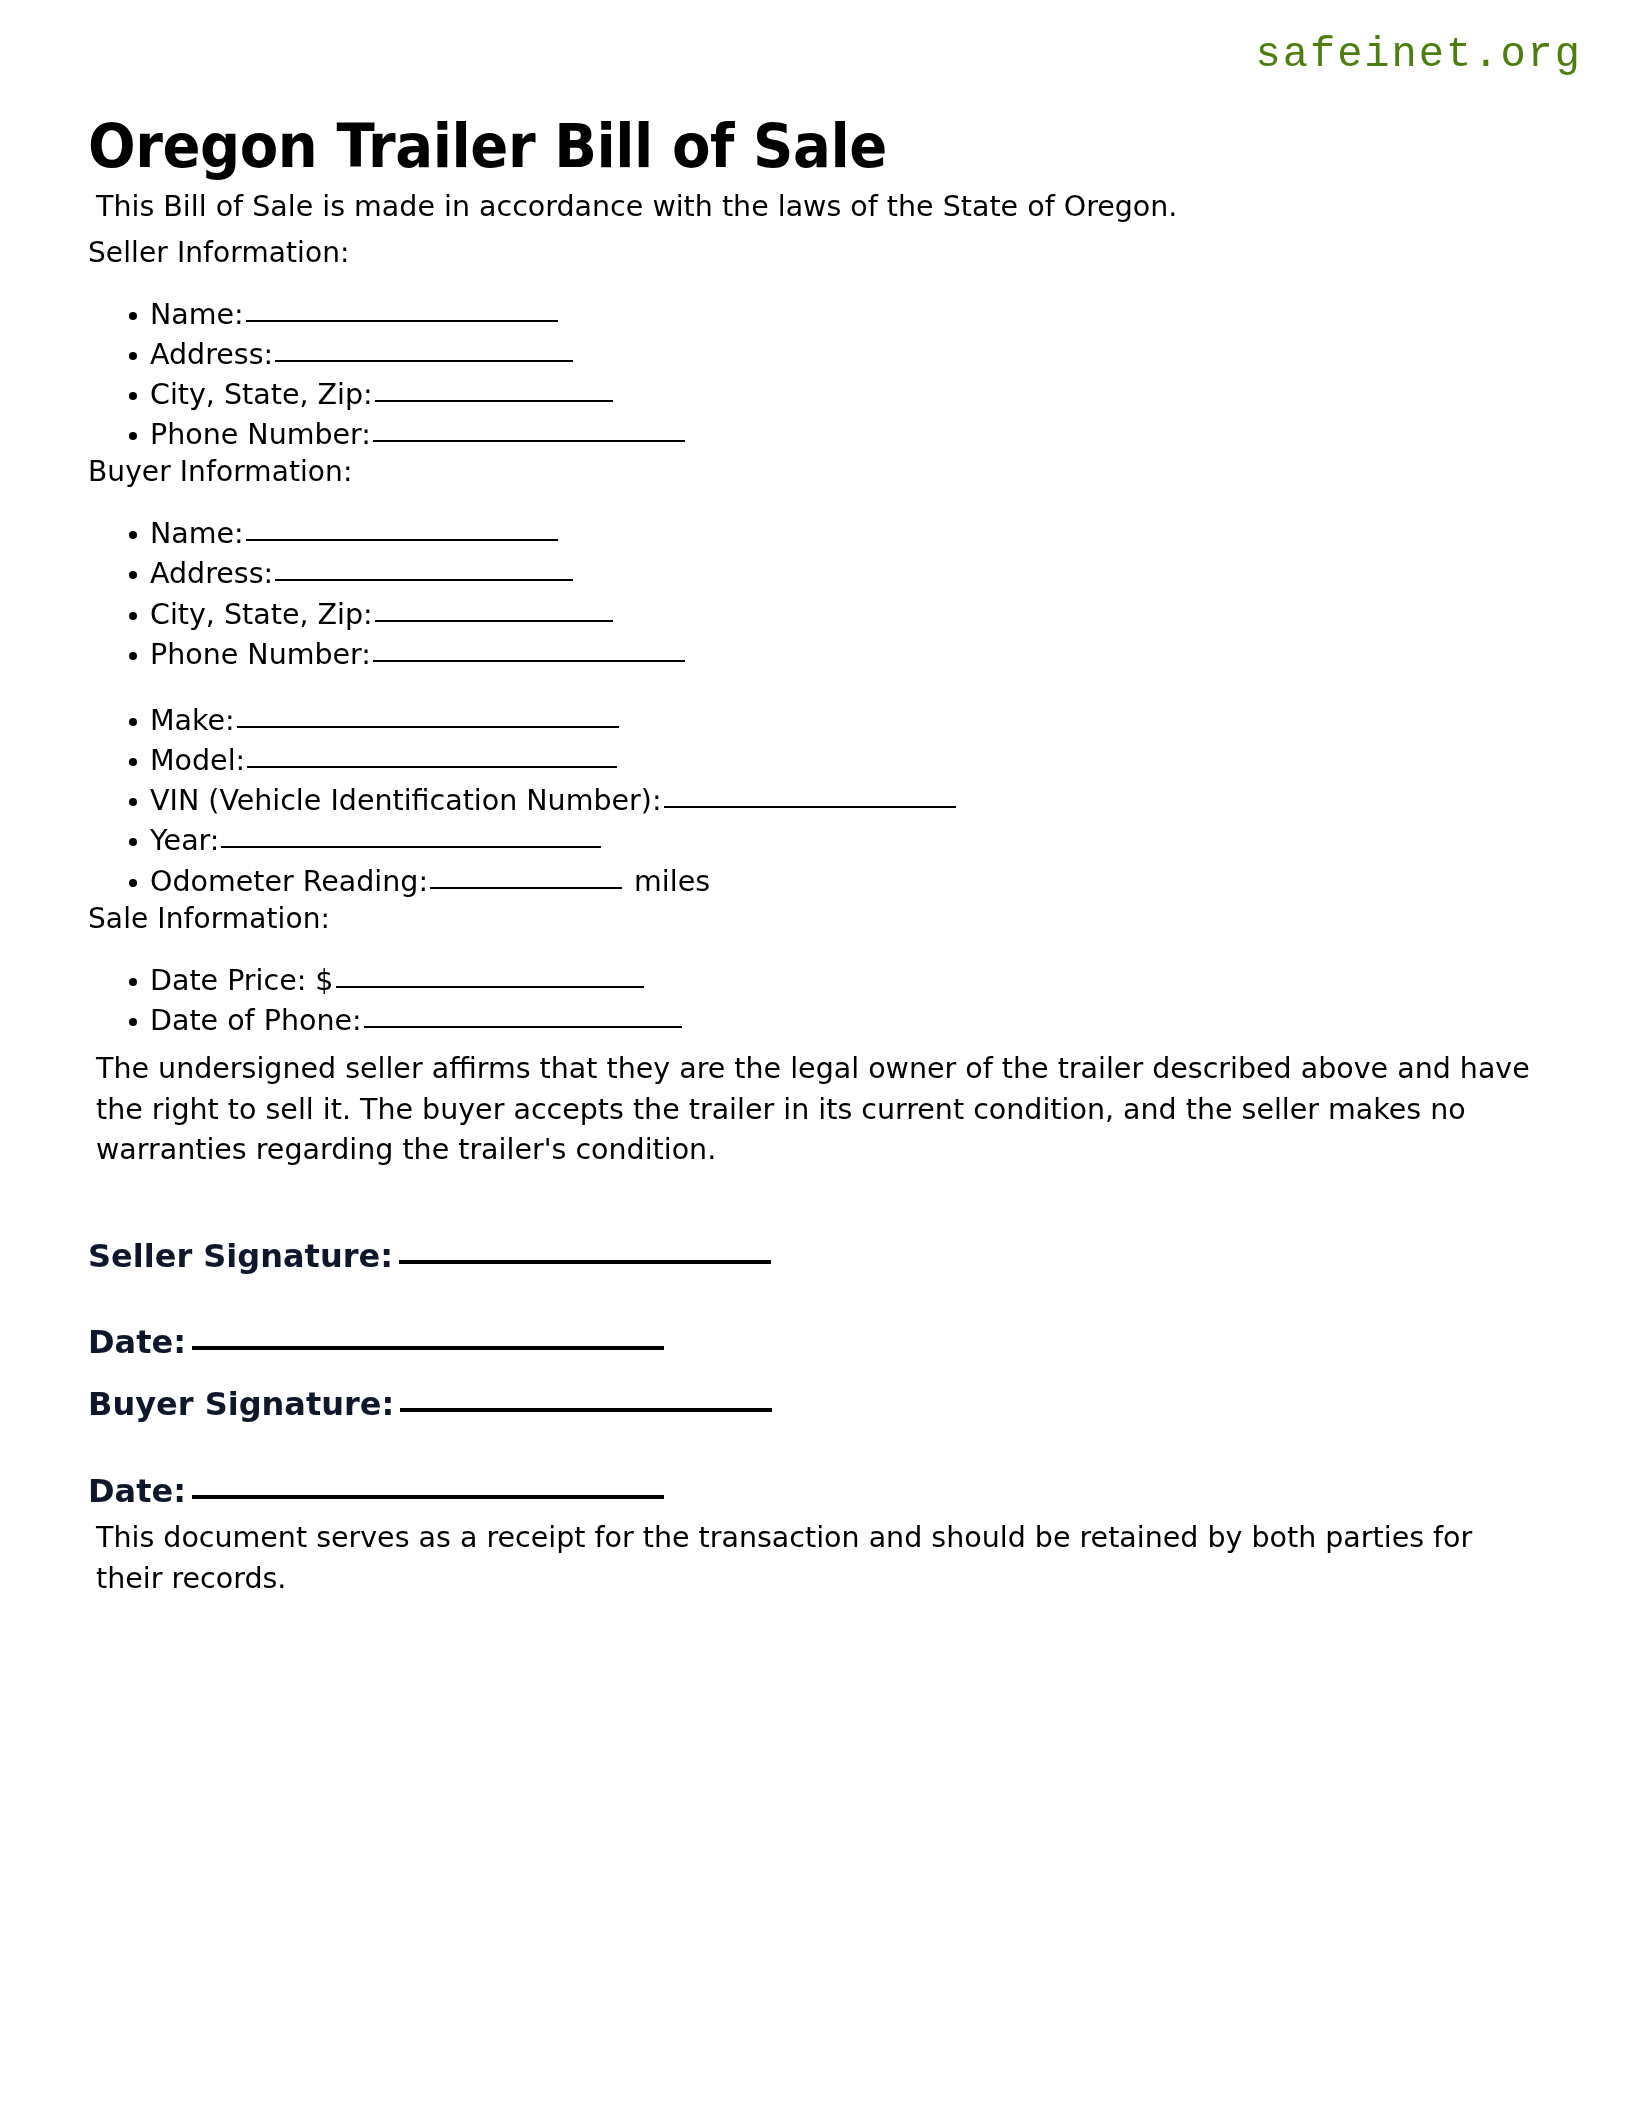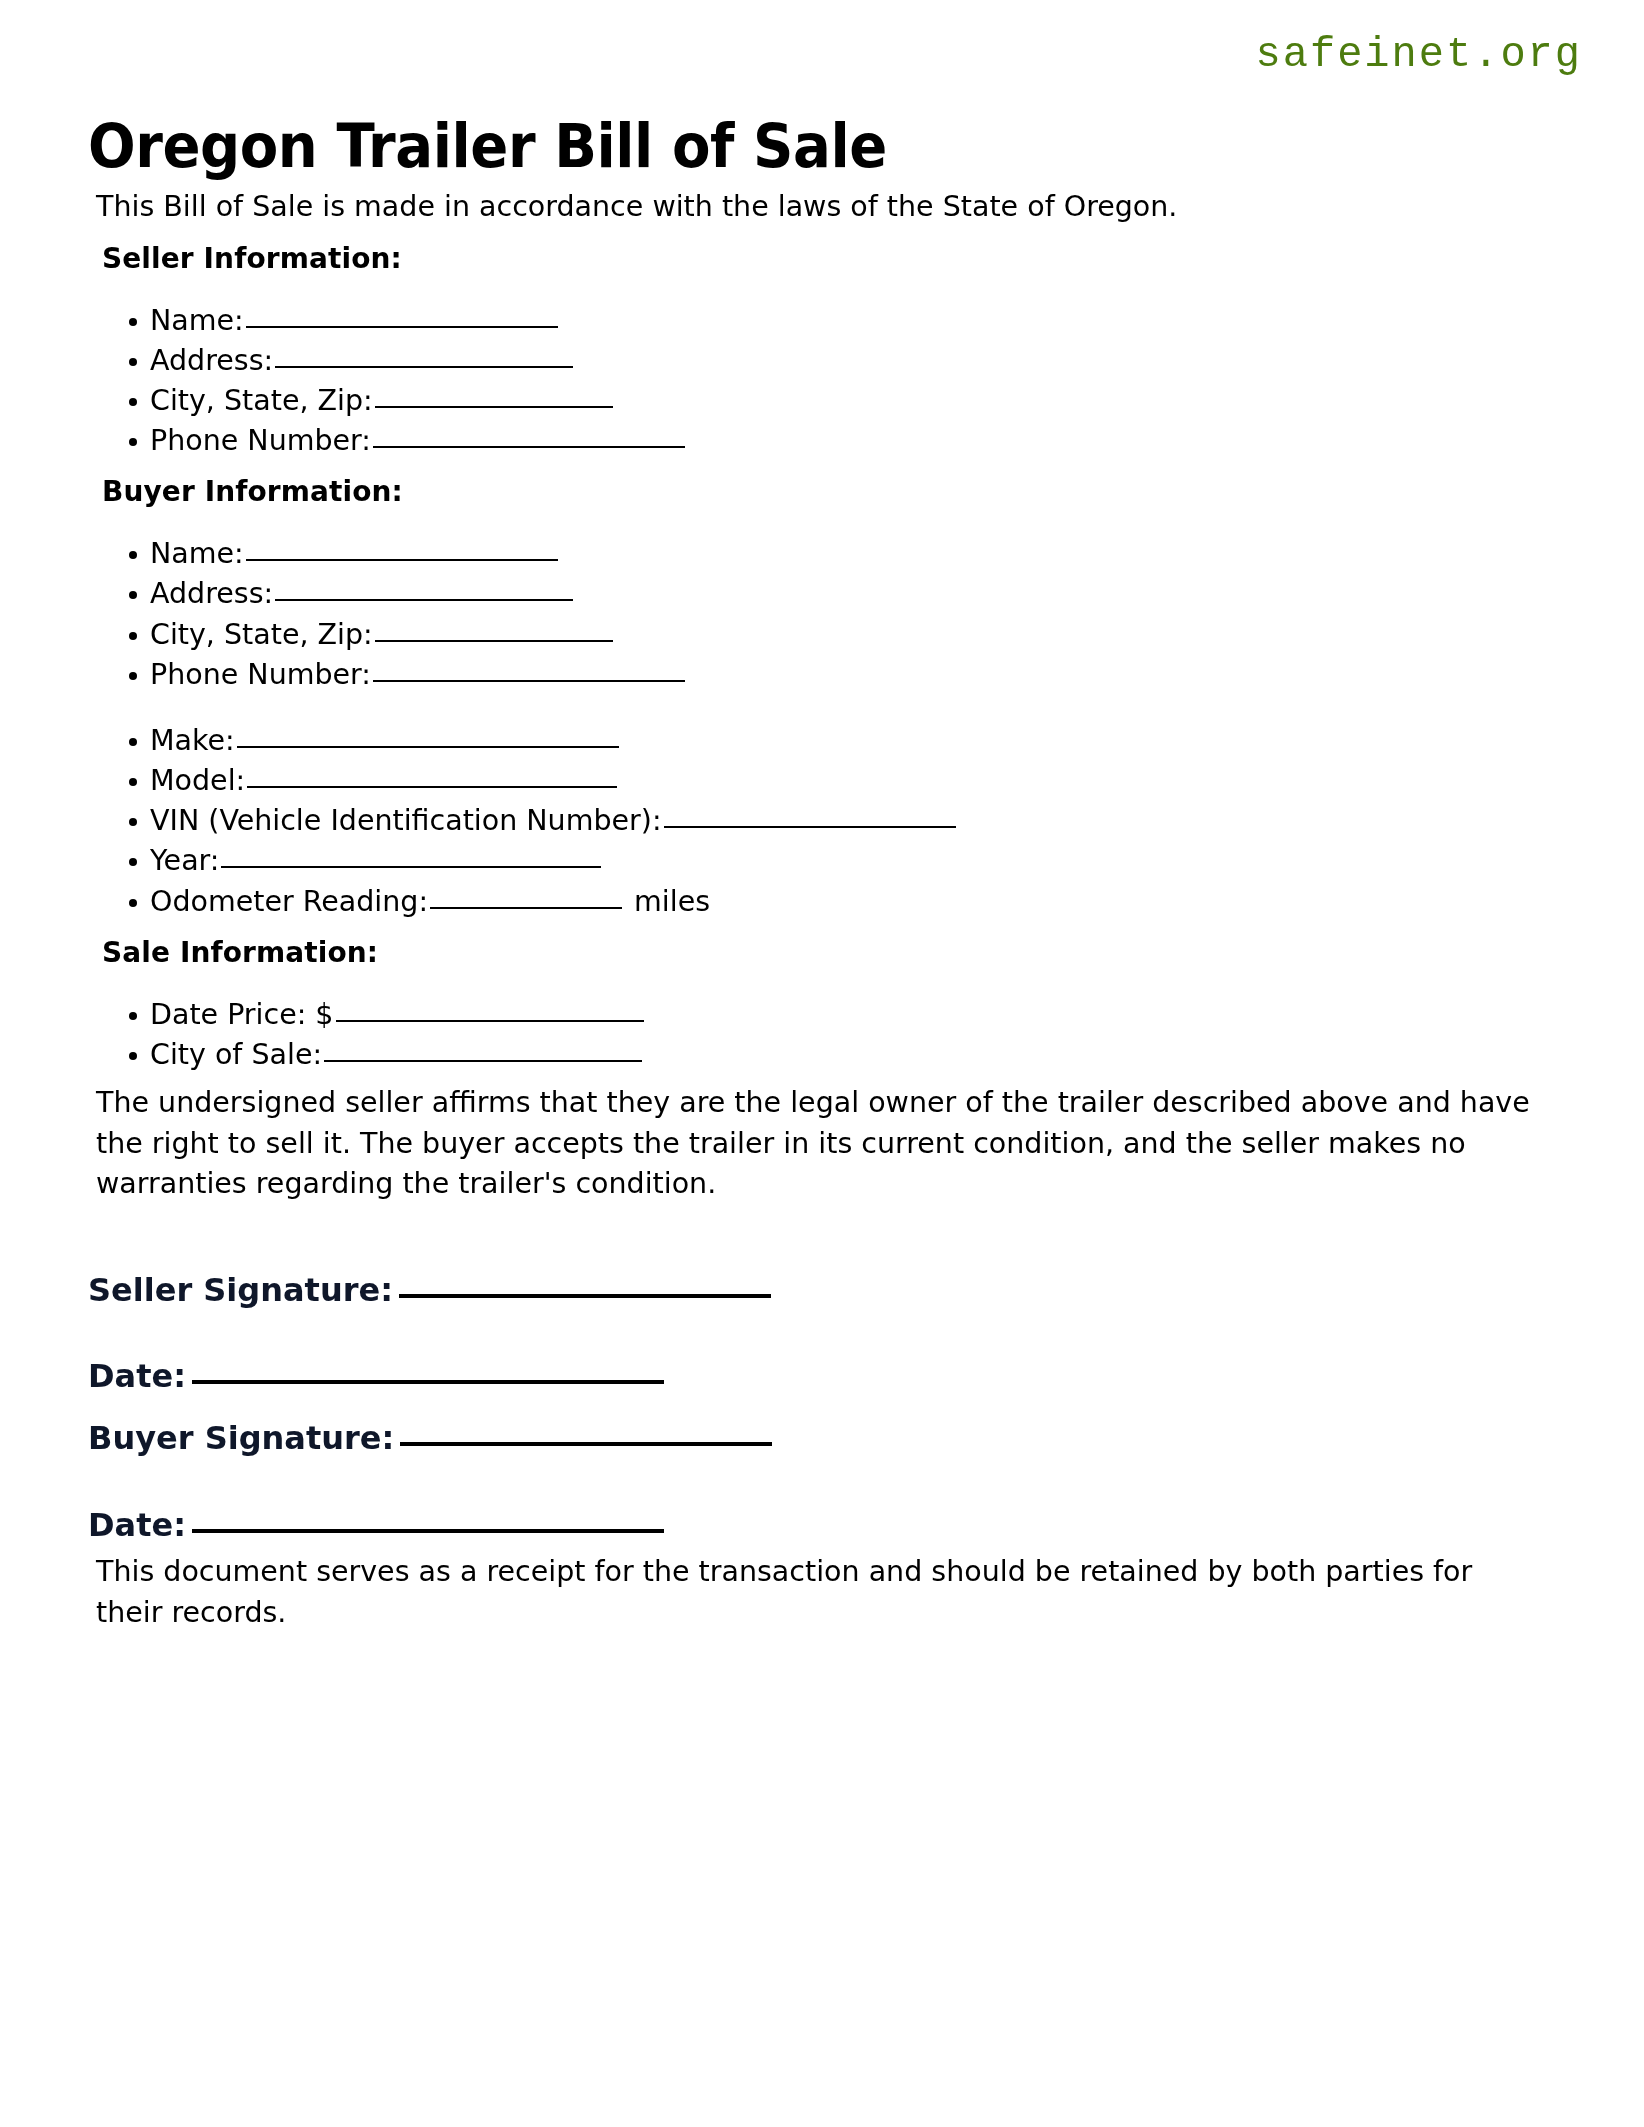"Seller Information:" h2.section-title { font-weight: bold -> normal; margin: 14px -> 0 }
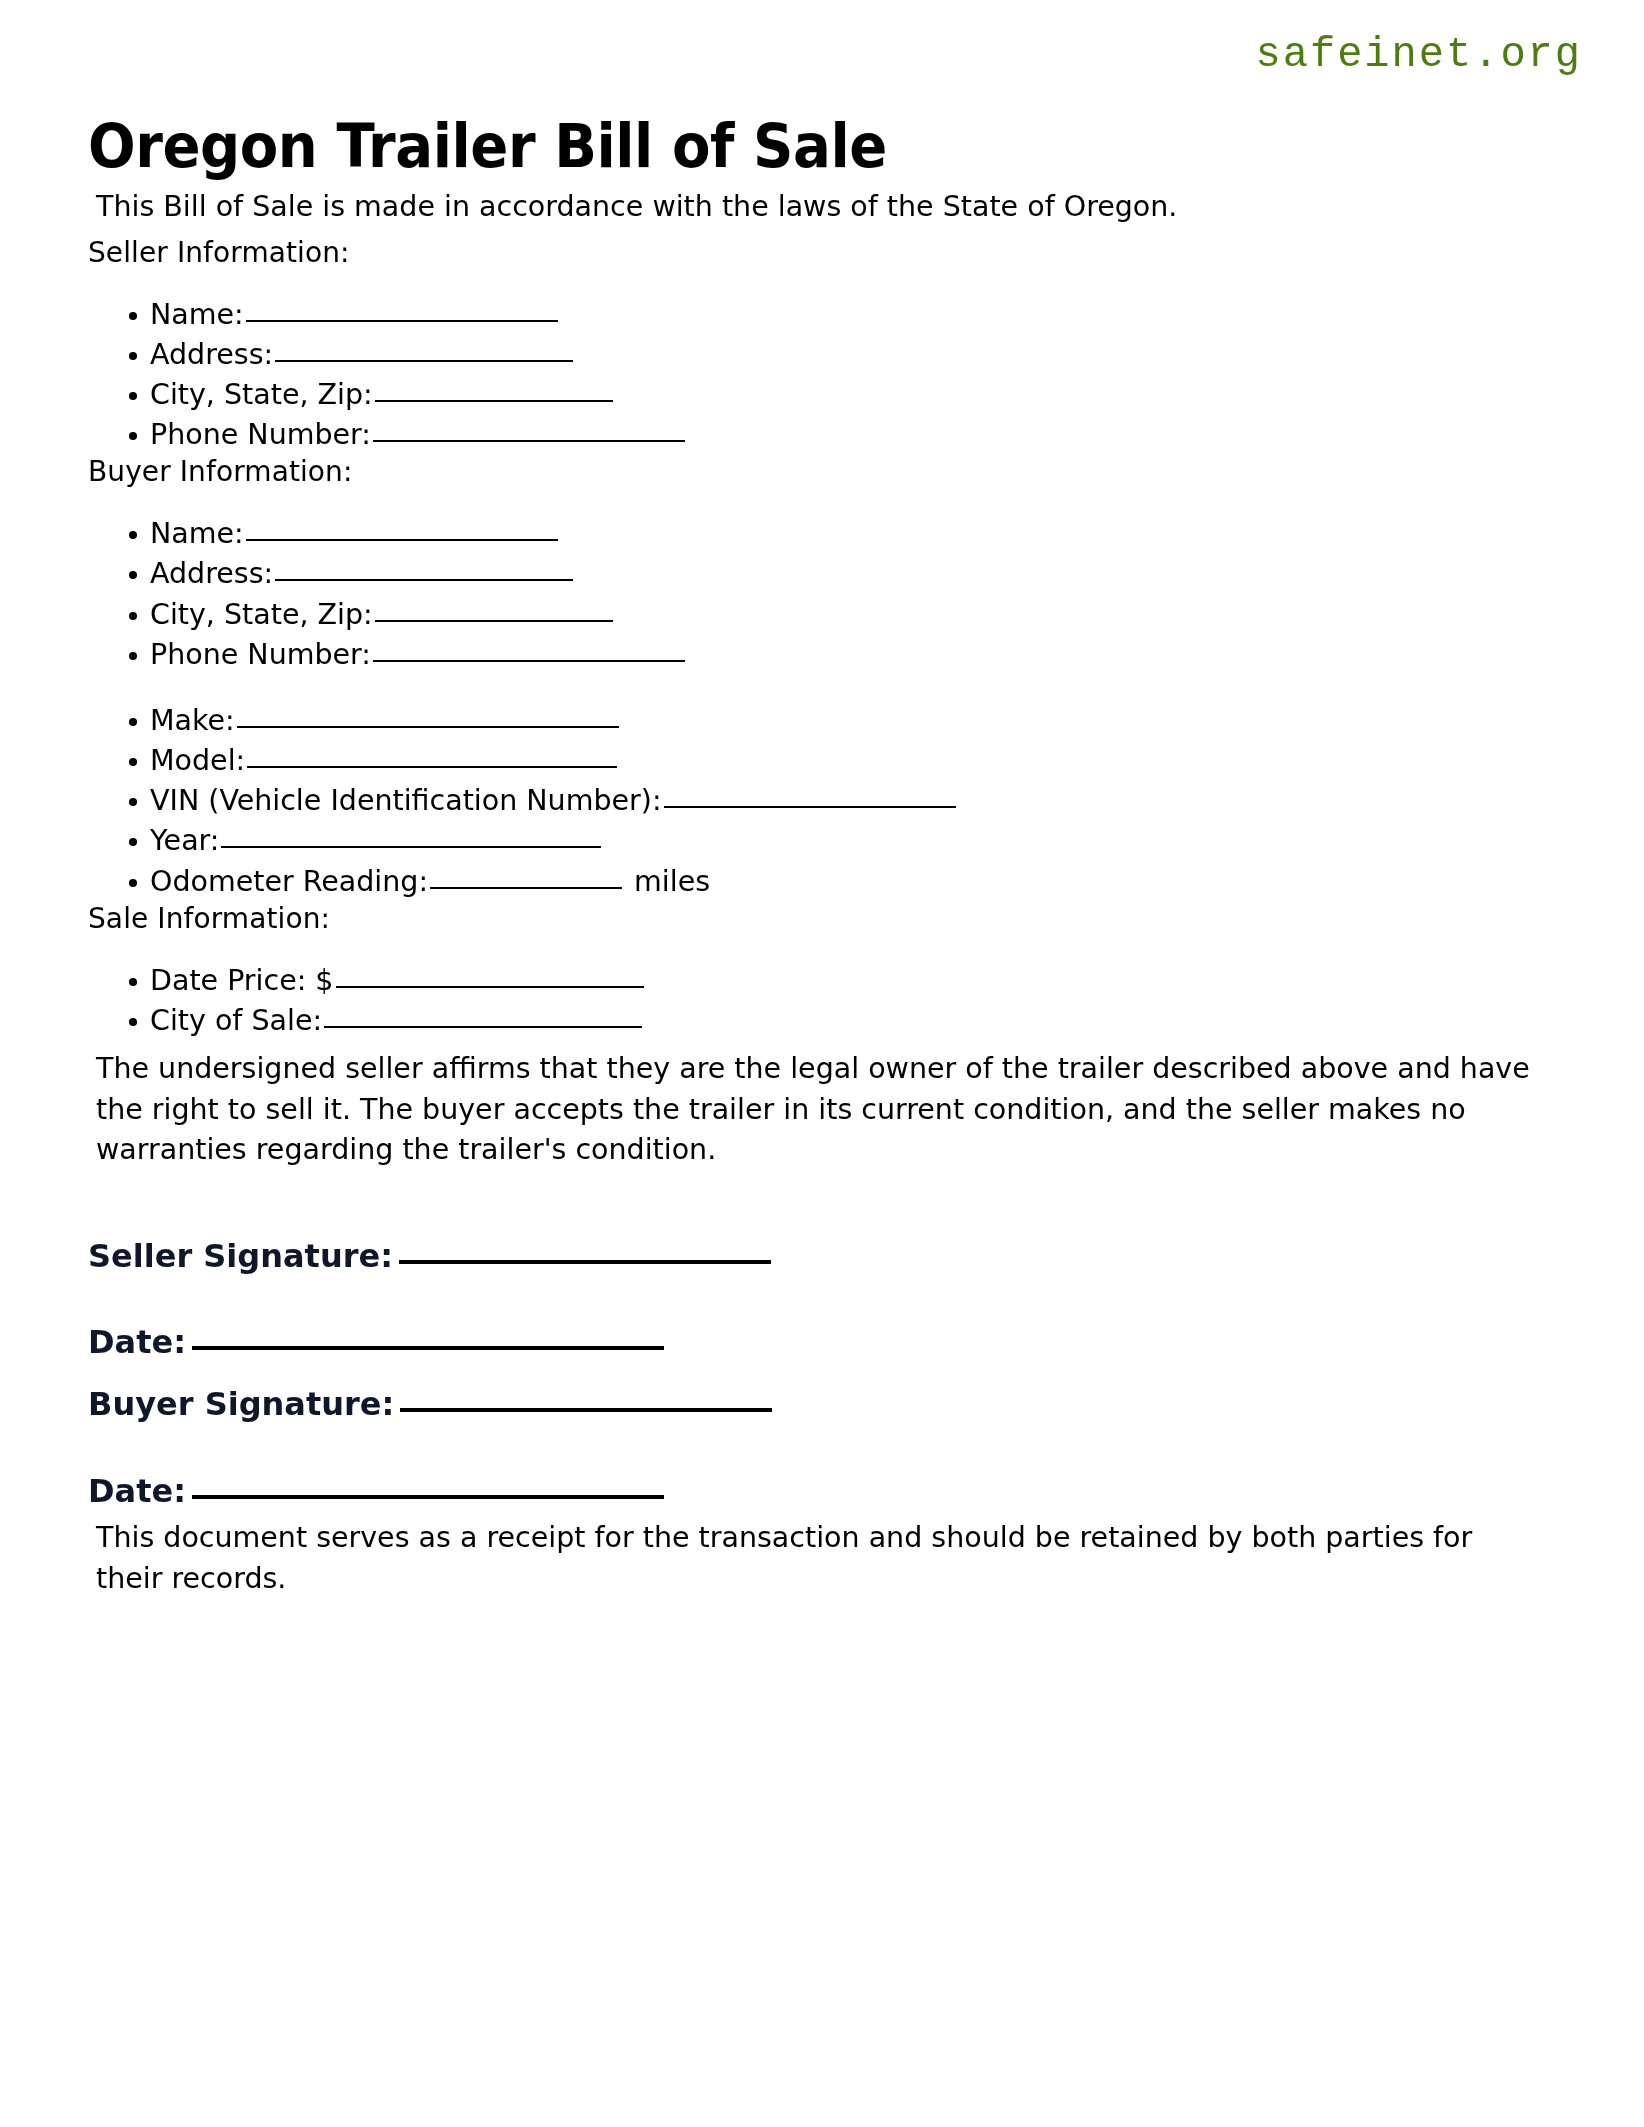"City of Sale:" span { text: City of Sale -> Date of Phone }
